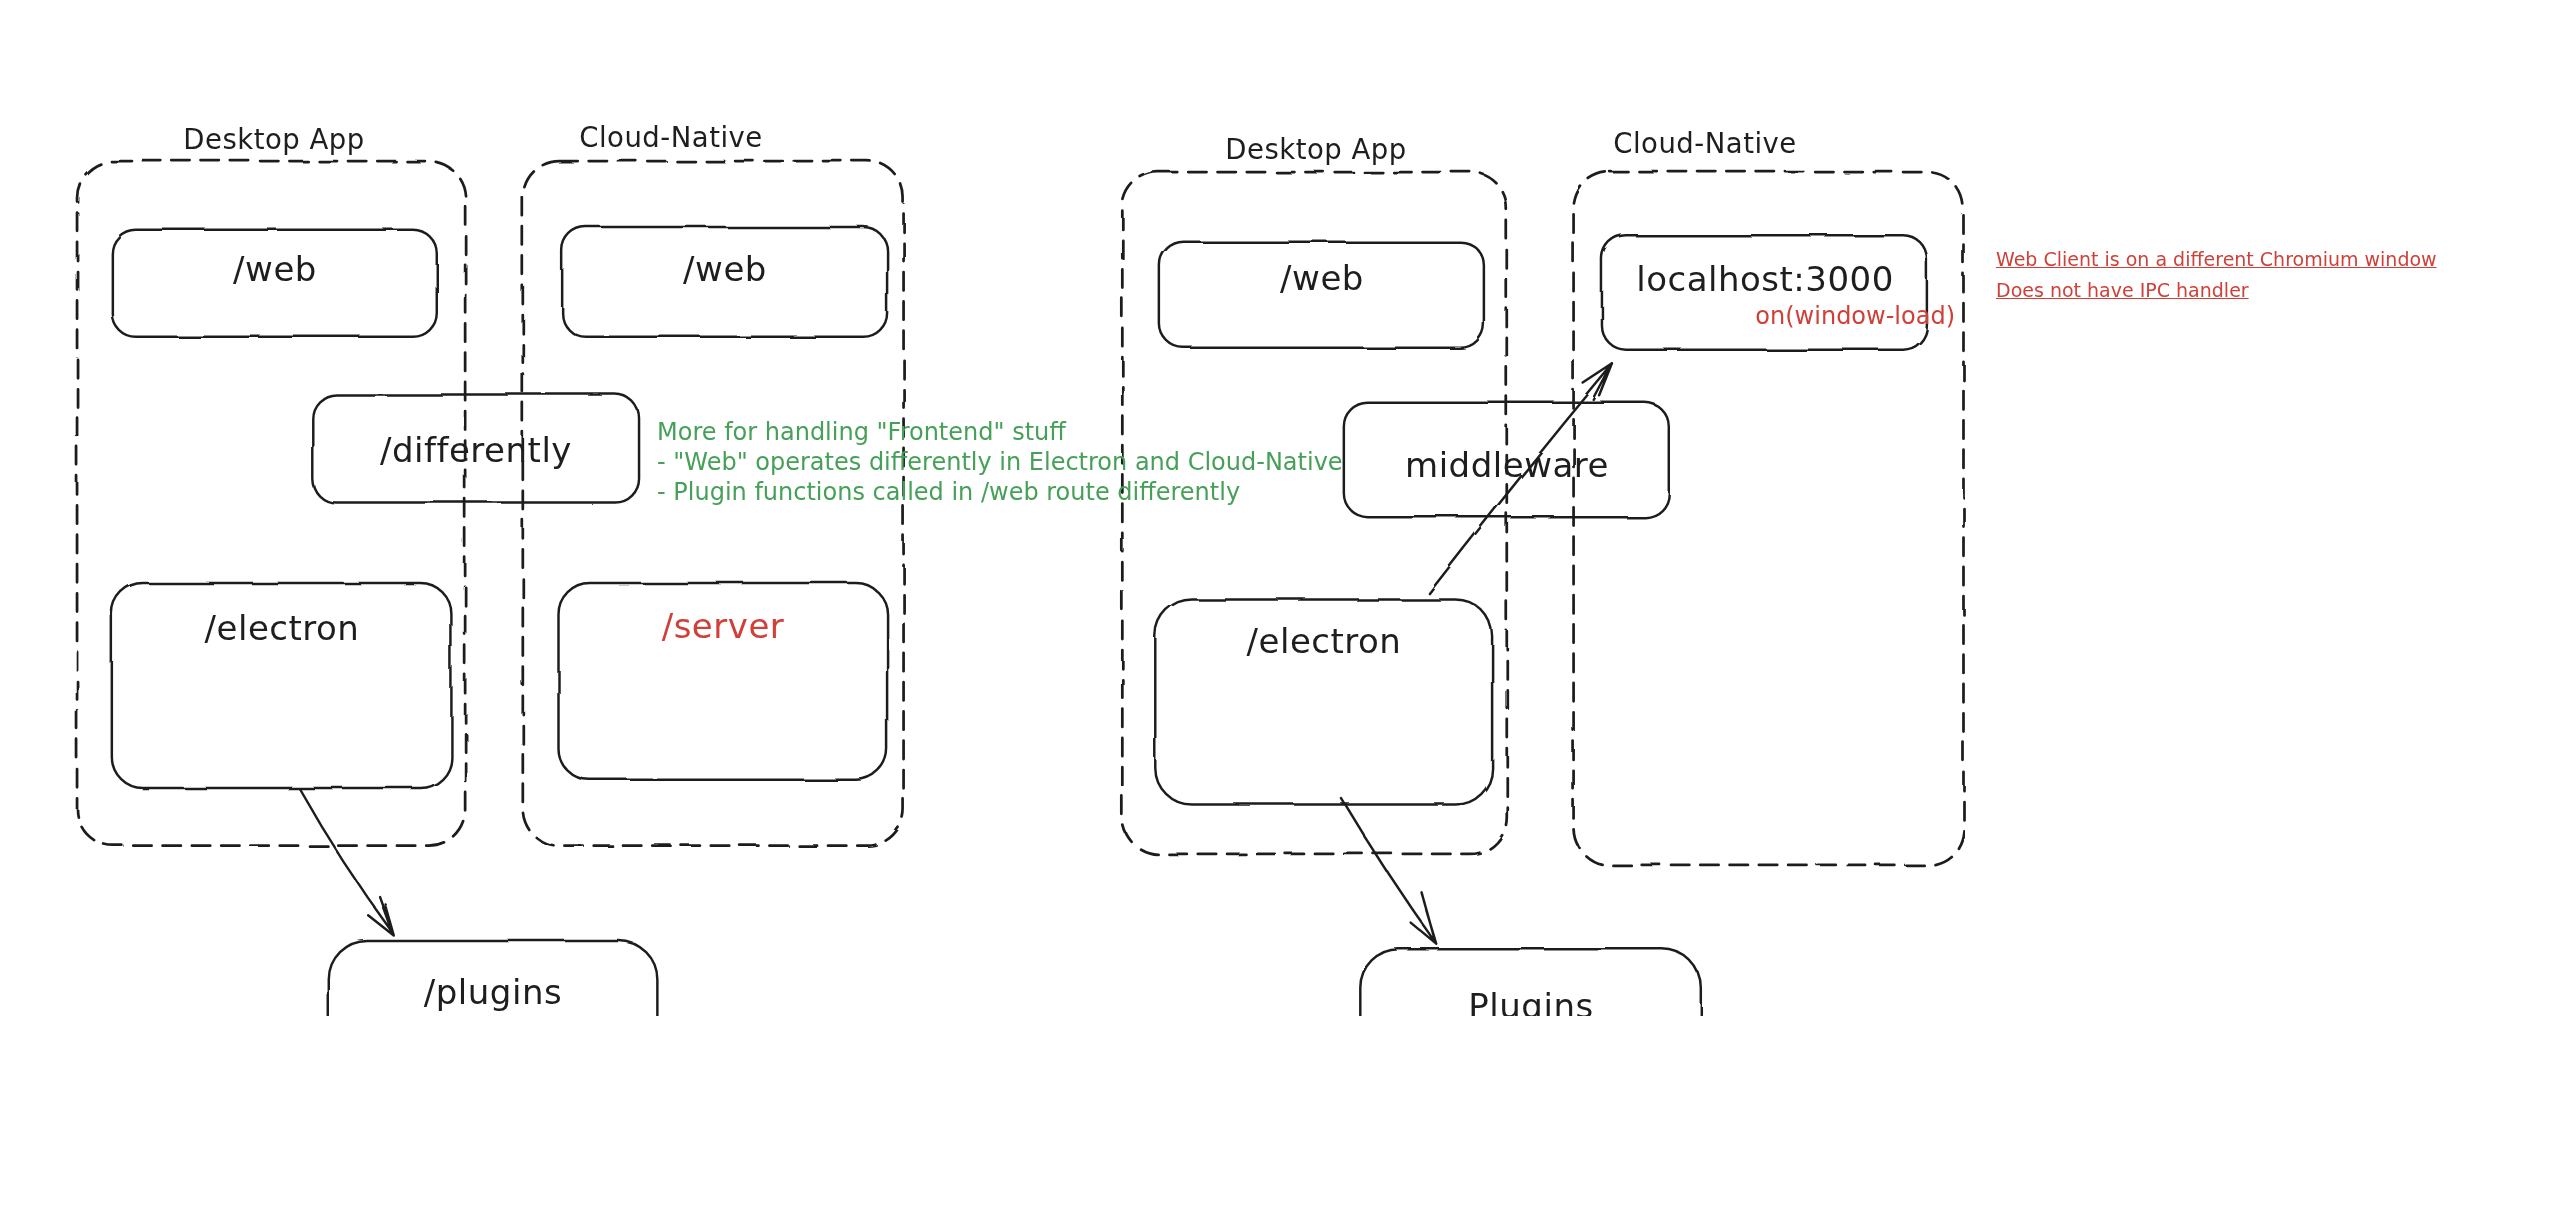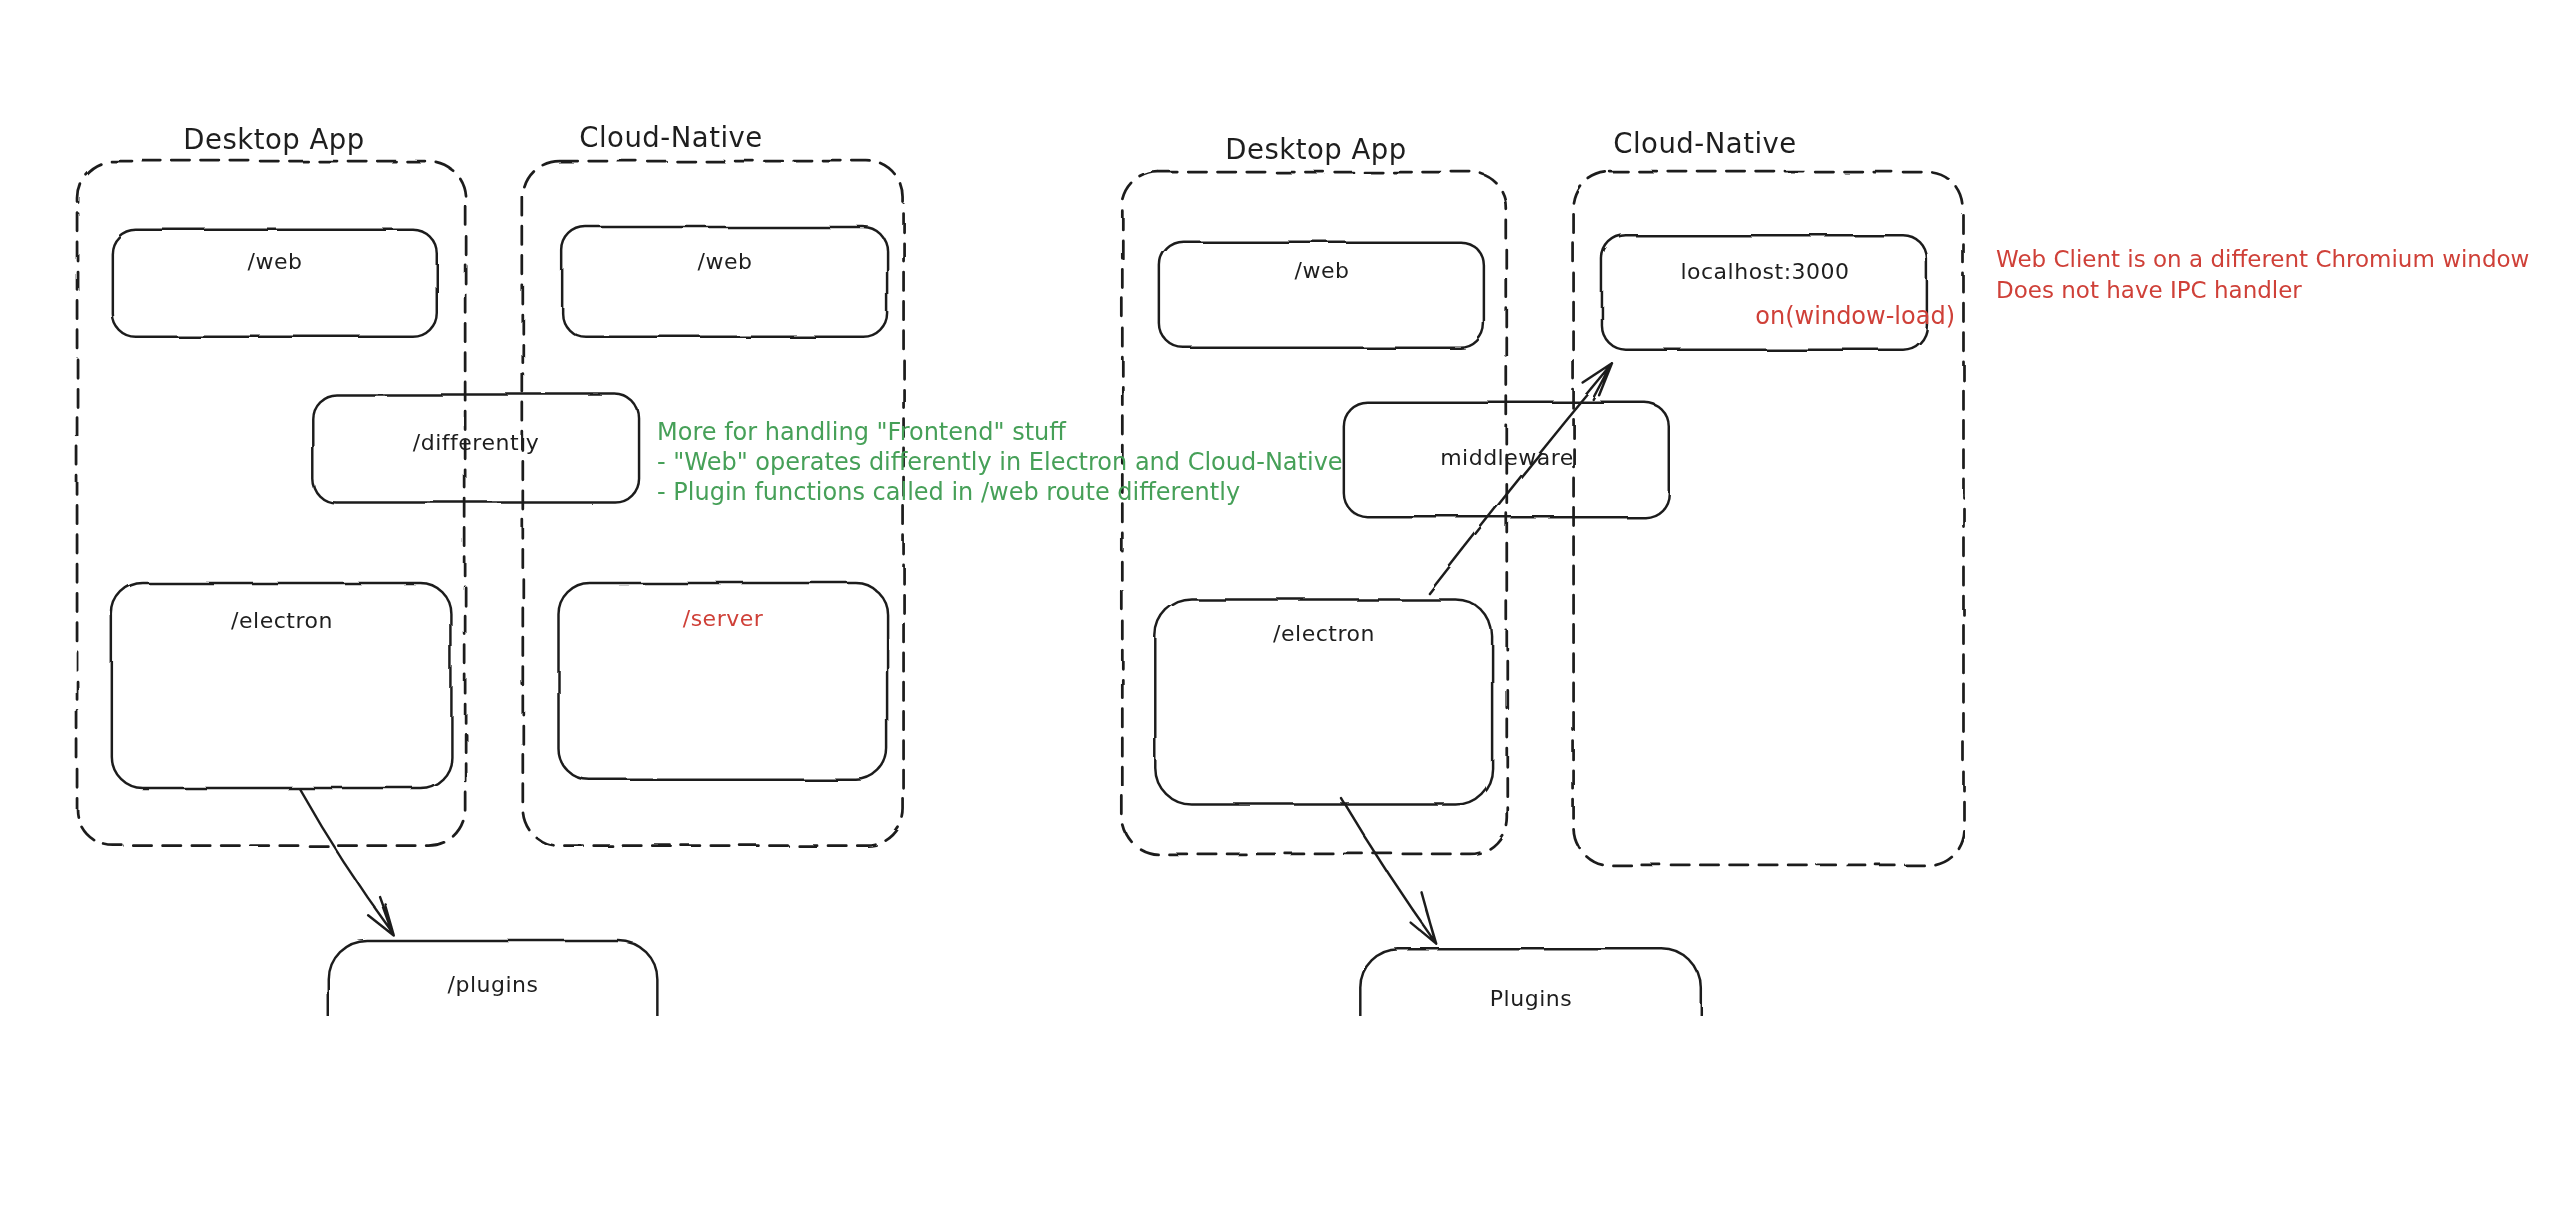"/web" .label { font-size: 22px -> 34px }
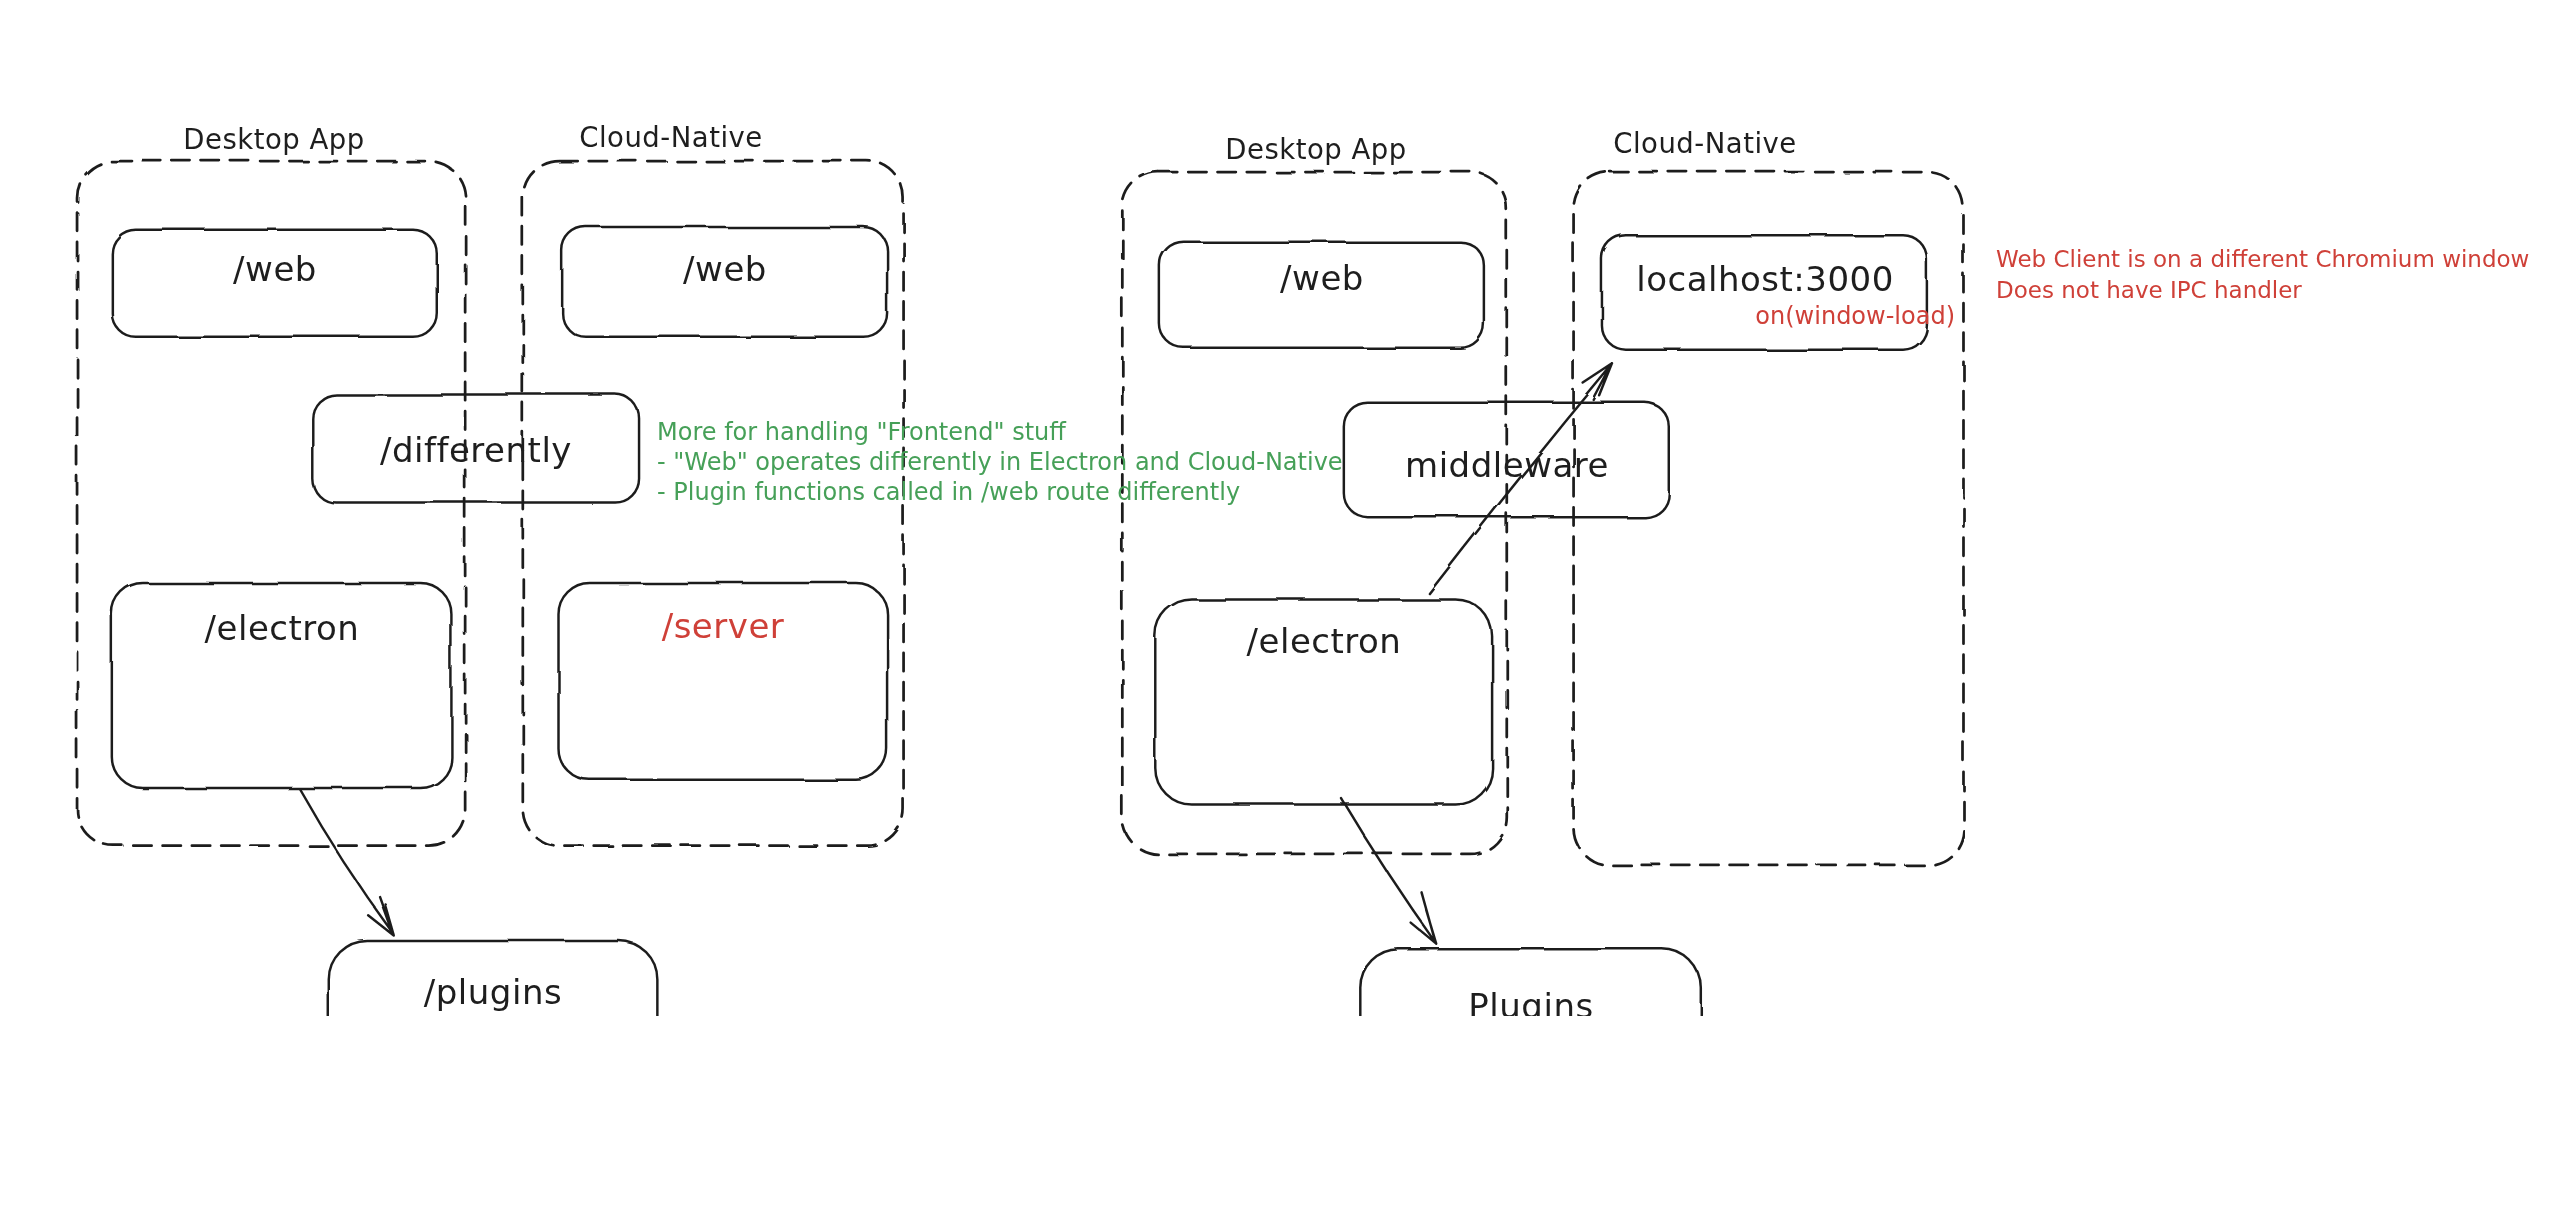"Web Client is on a" .note-red { font-size: 23px -> 19px; text-decoration: none -> underline }
